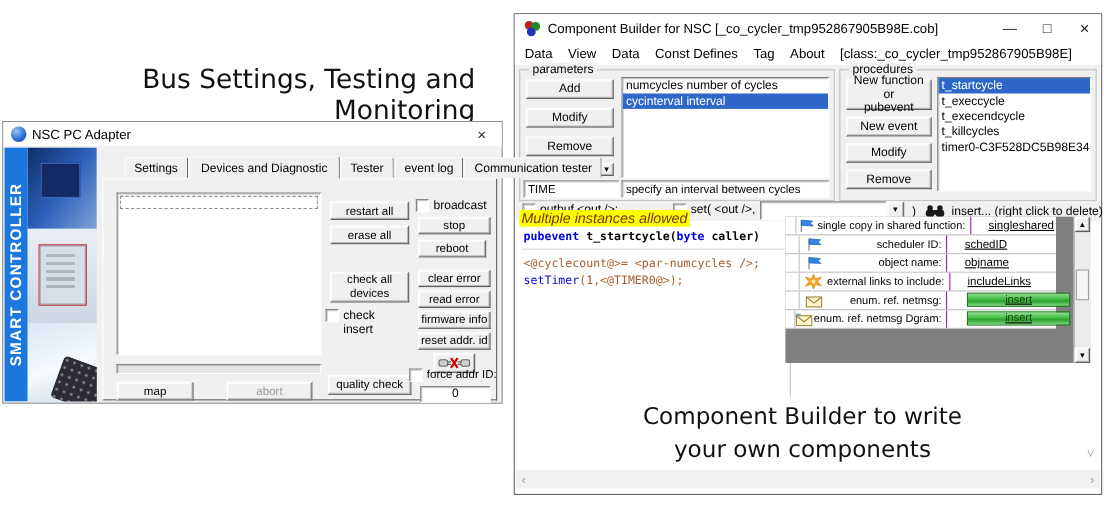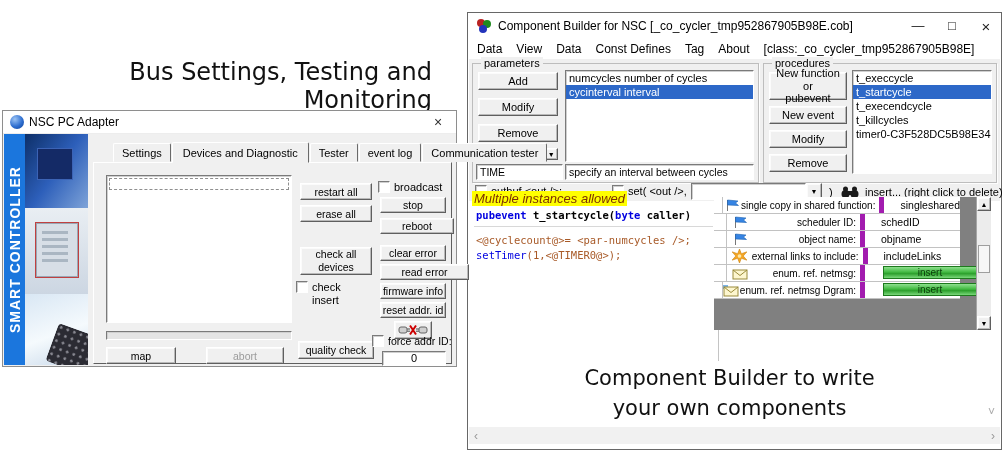"t_execcycle" div.g-item { order: before "t_startcycle" -> after "t_startcycle" }
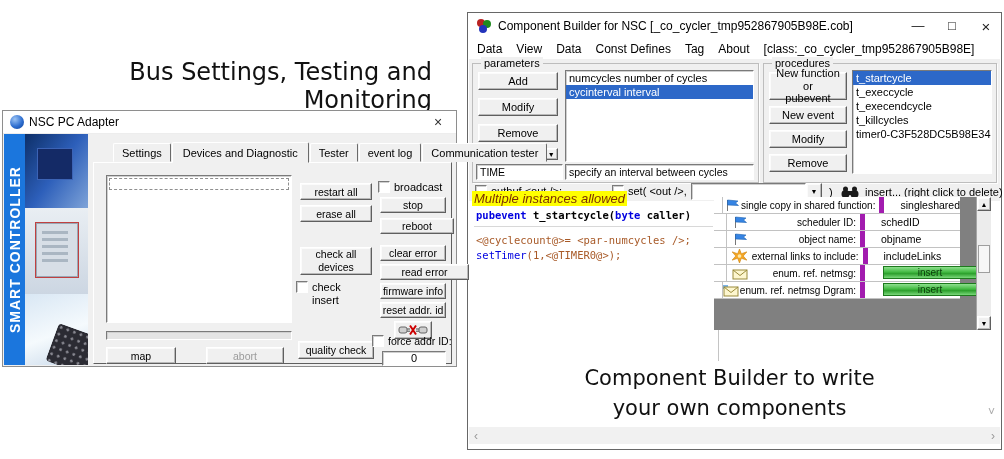"singleshared" .pc-value { border-left: 5px solid #a21caf -> 1px solid #a21caf; text-decoration: none -> underline }
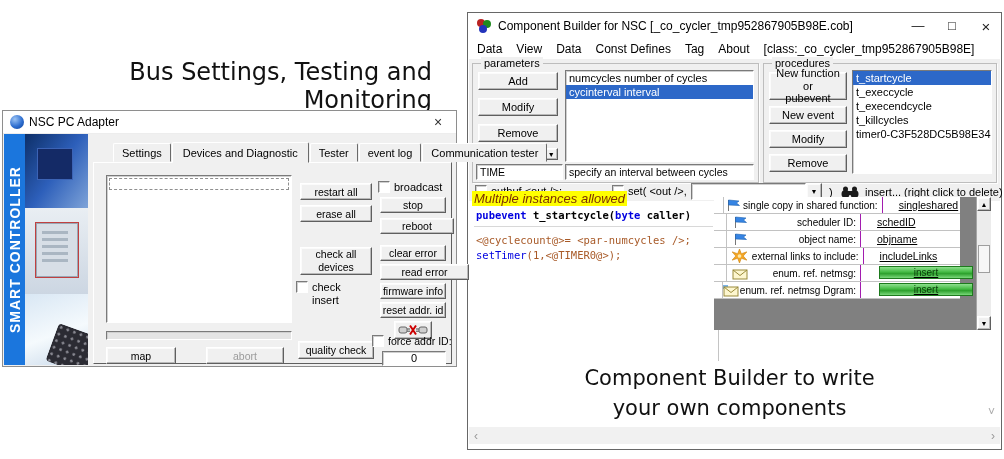"reboot" div.btn { width: 74px -> 62px }
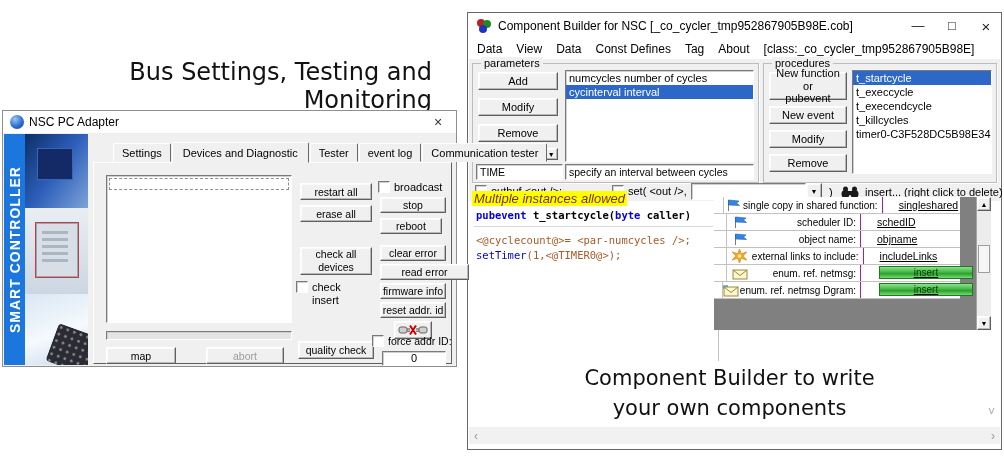"read error" div.btn { width: 89px -> 66px }
